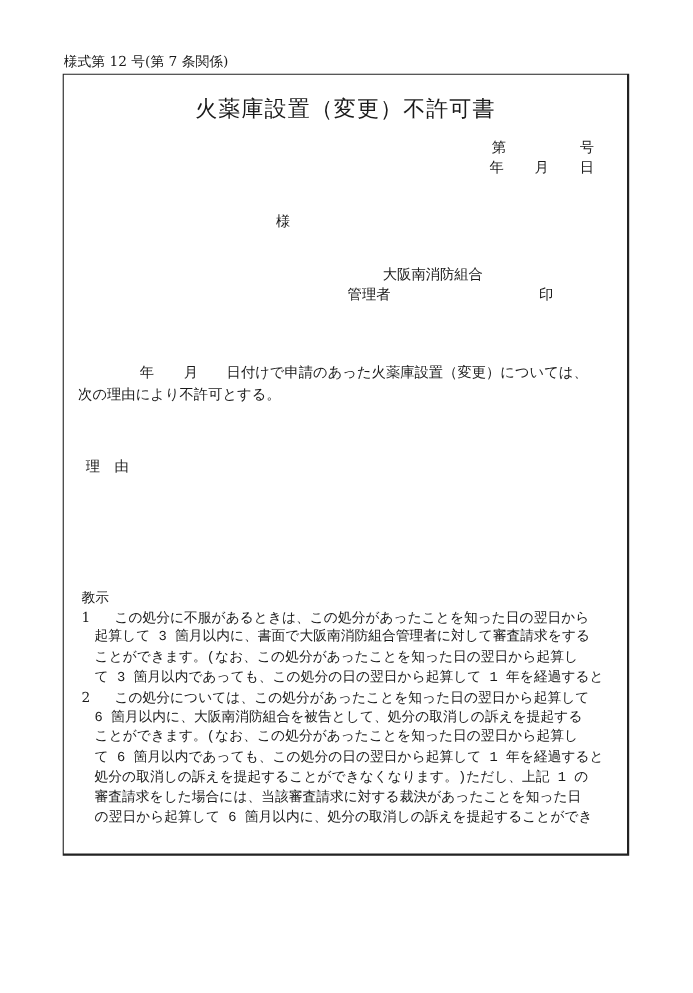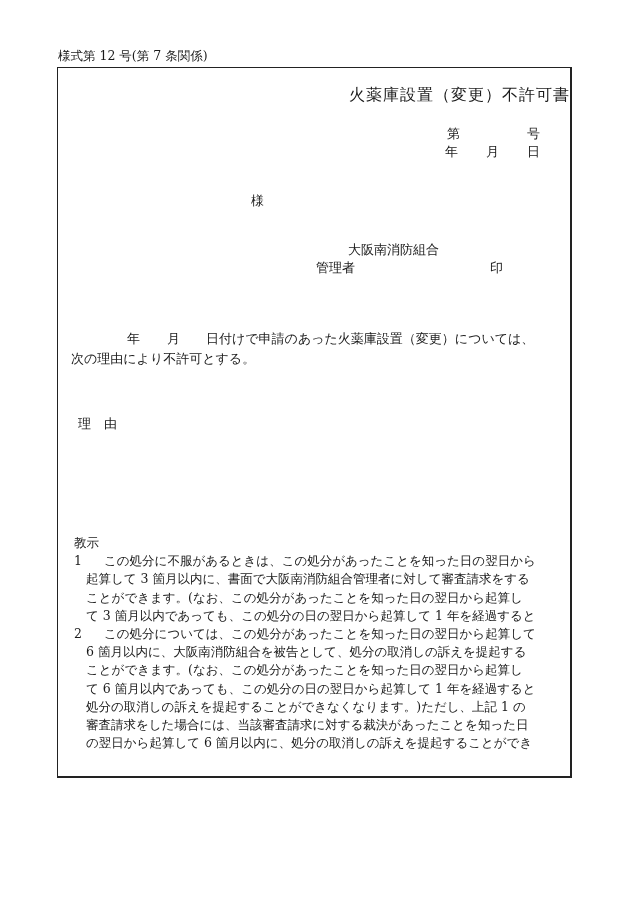"火薬庫設置（変更）不許可書" .title { font-size: 16px -> 20px; text-align: right -> center }
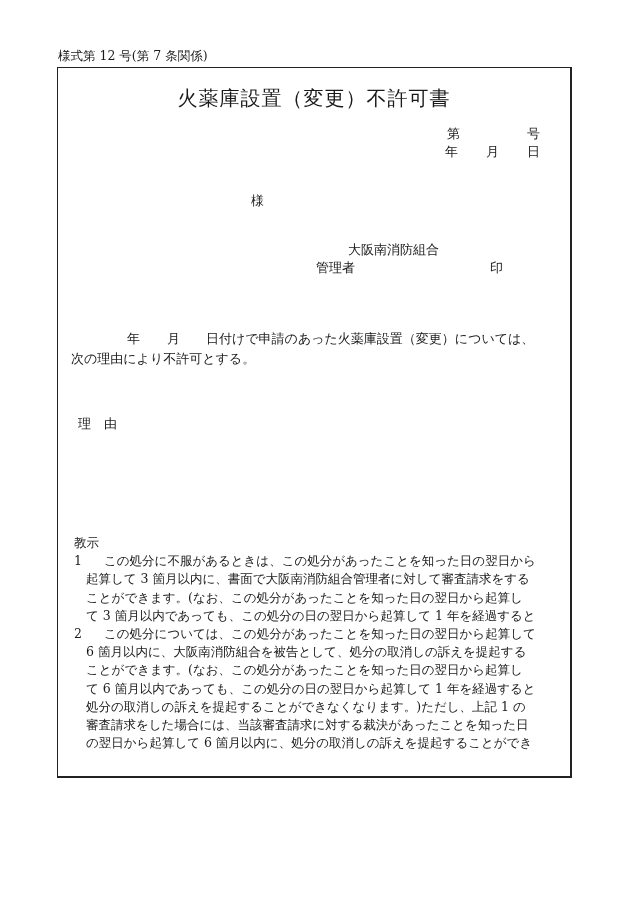"起算して 3 箇月以内に、書面で大阪南消防組合管理者に対して審査請求をする" .hang { font-family: none -> Liberation Mono, monospace }
